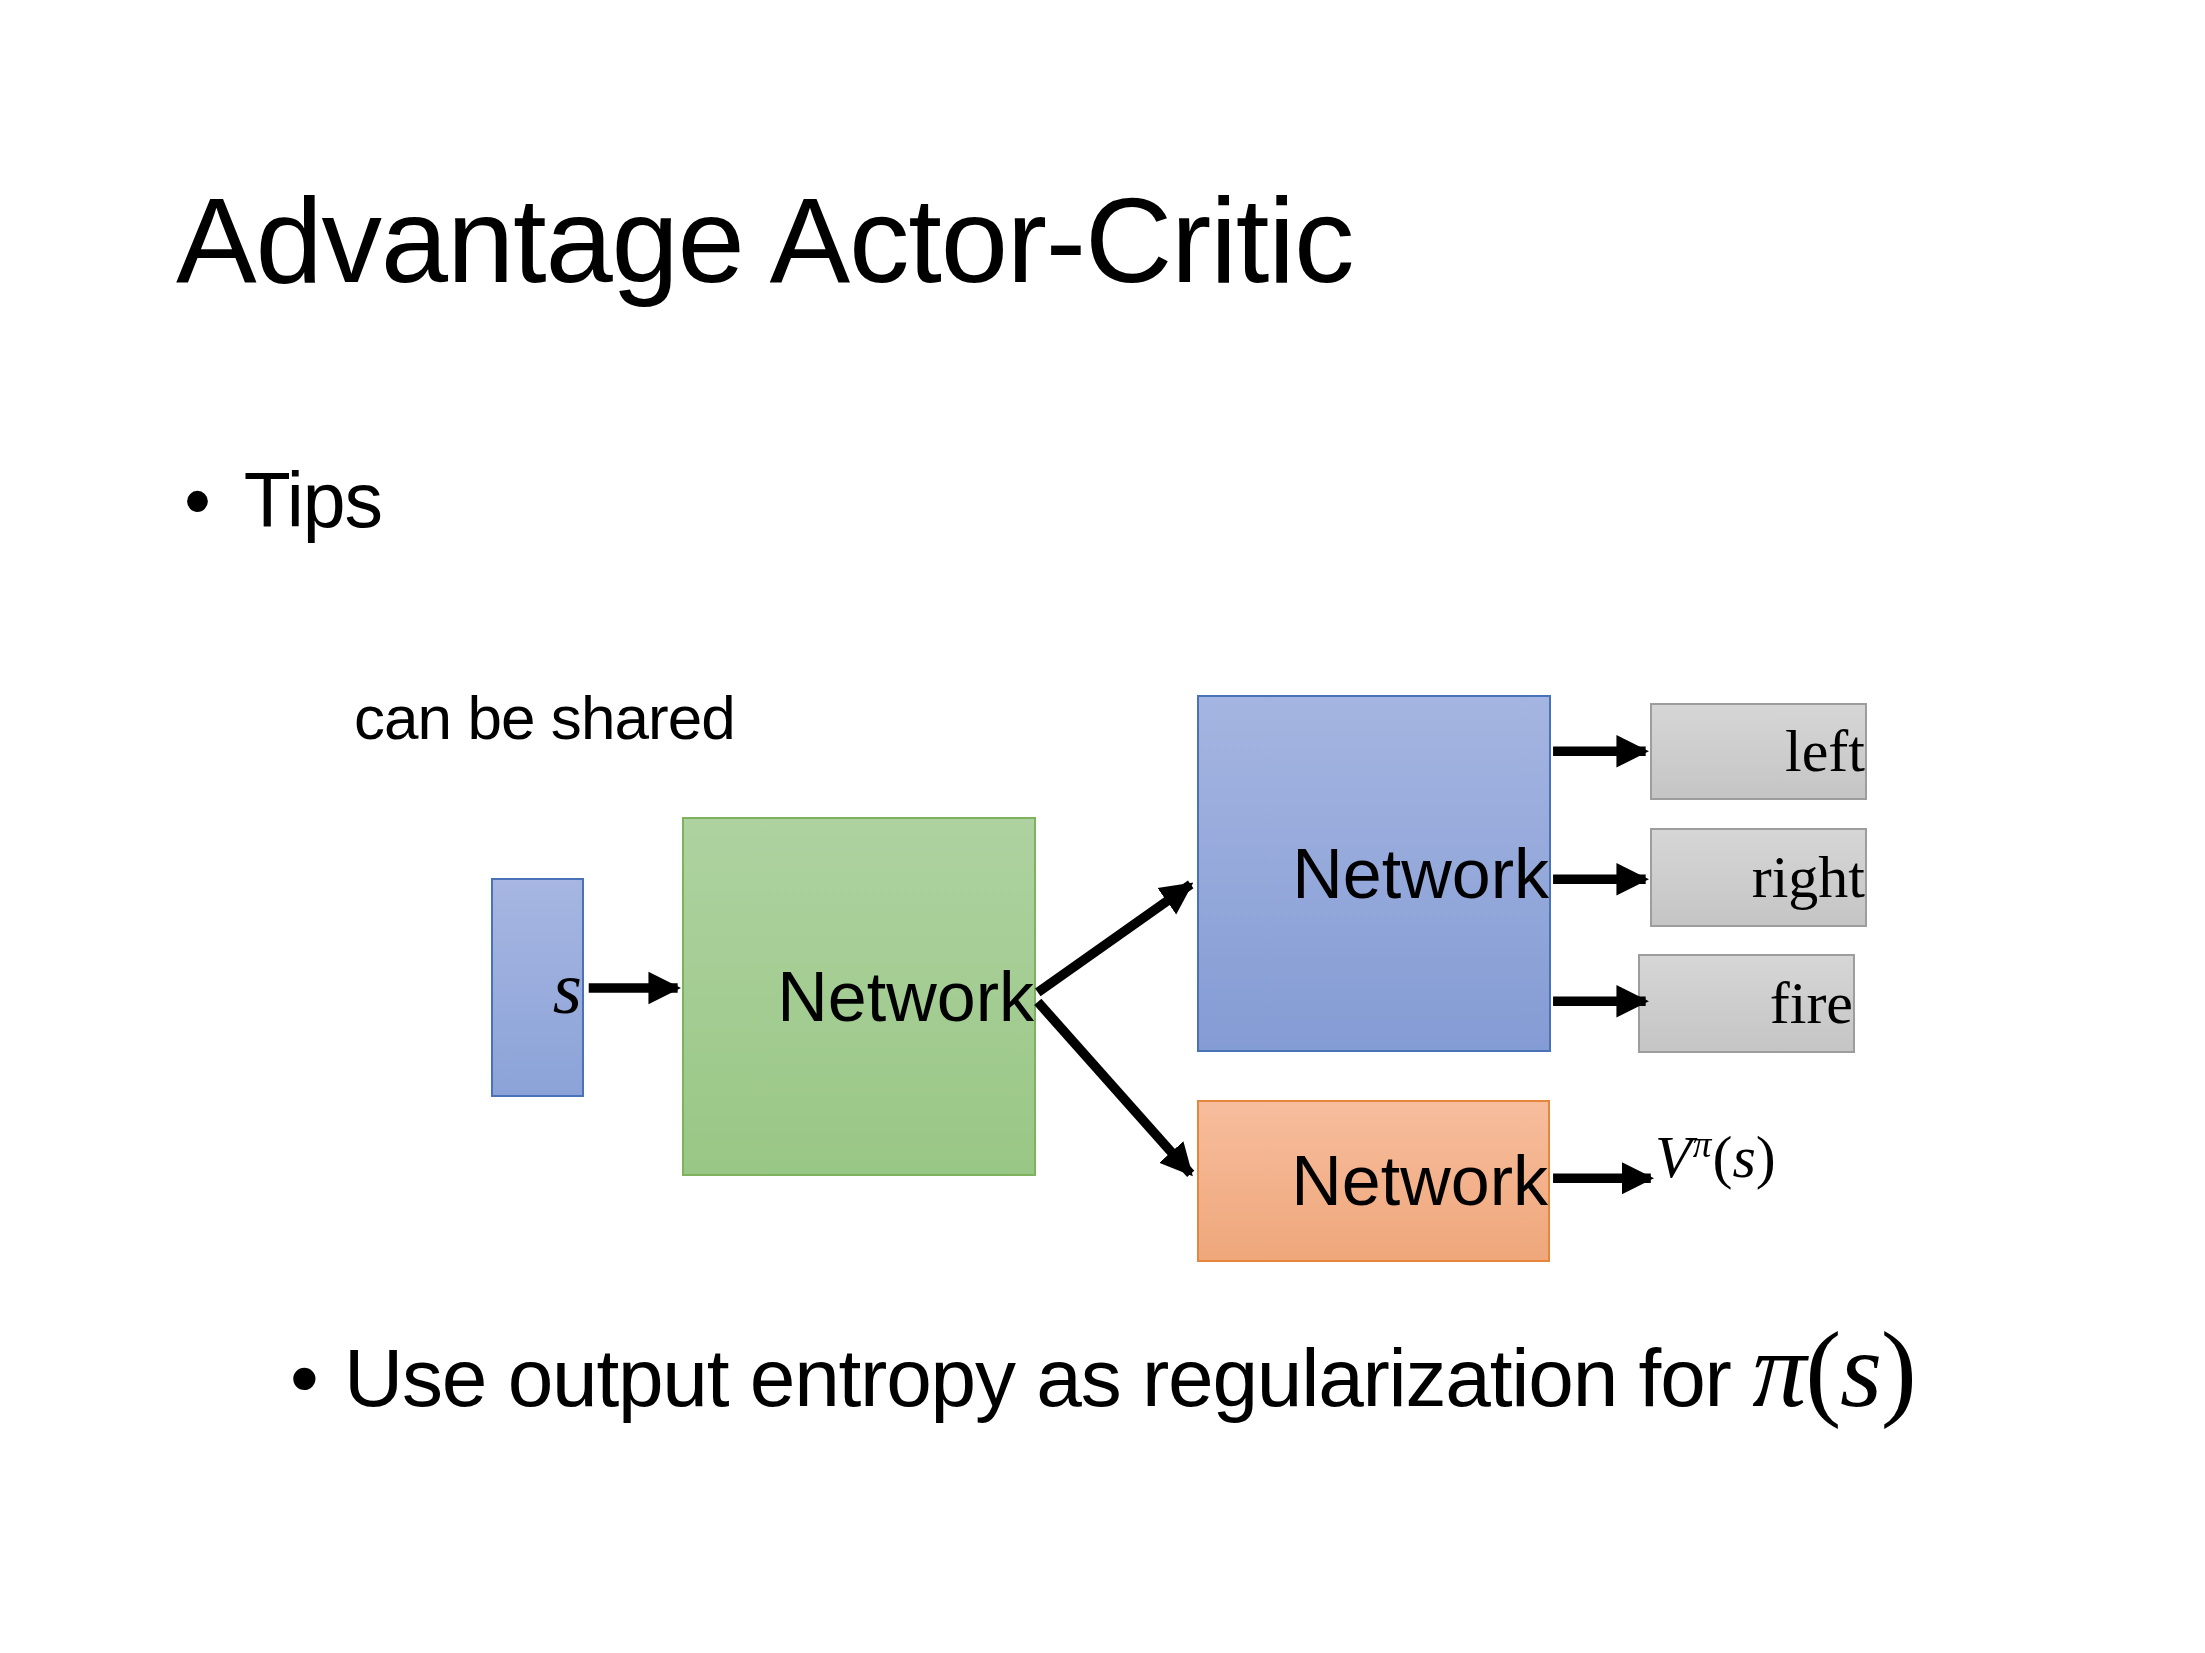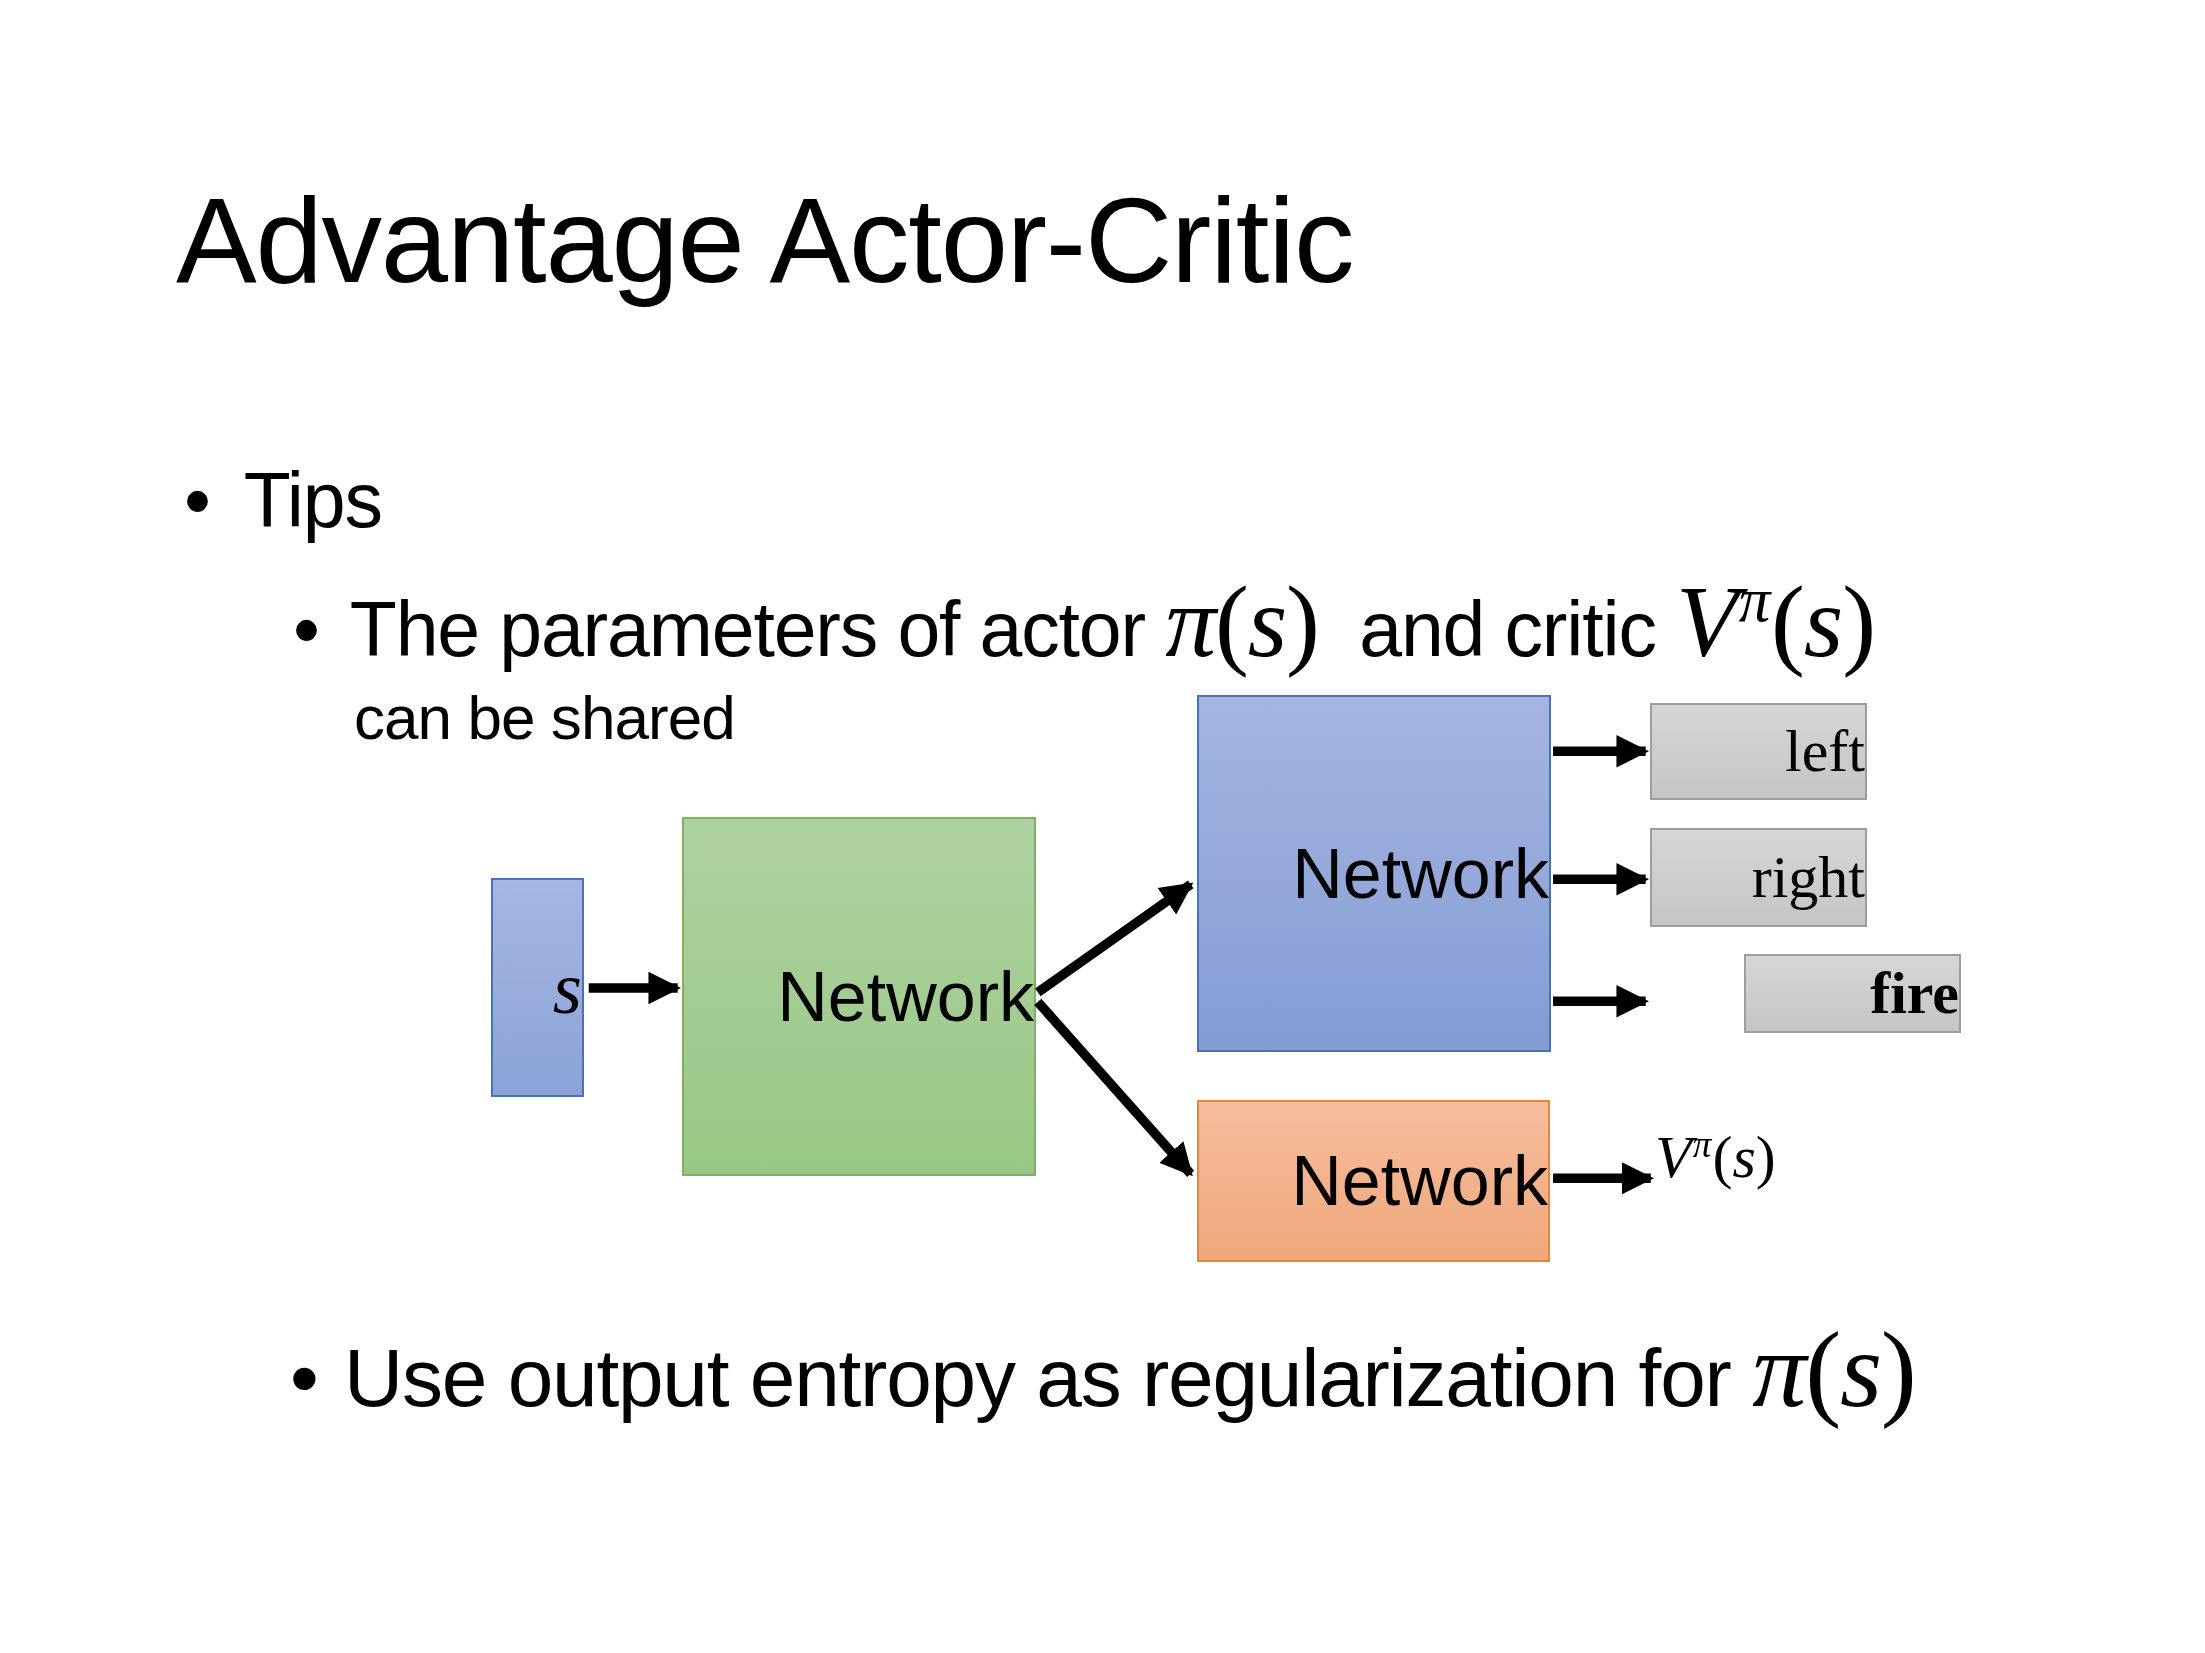"• The parameters of actor" div.abs { html: <div> <span>•</span><span>The parameters of actor </span><span><span>π</span><span>(</span><span>s</span><span>)</span></span><span> and critic </span><span><span>V</span><span>π</span><span>(</span><span>s</span><span>)</span></span> </div> -> none }
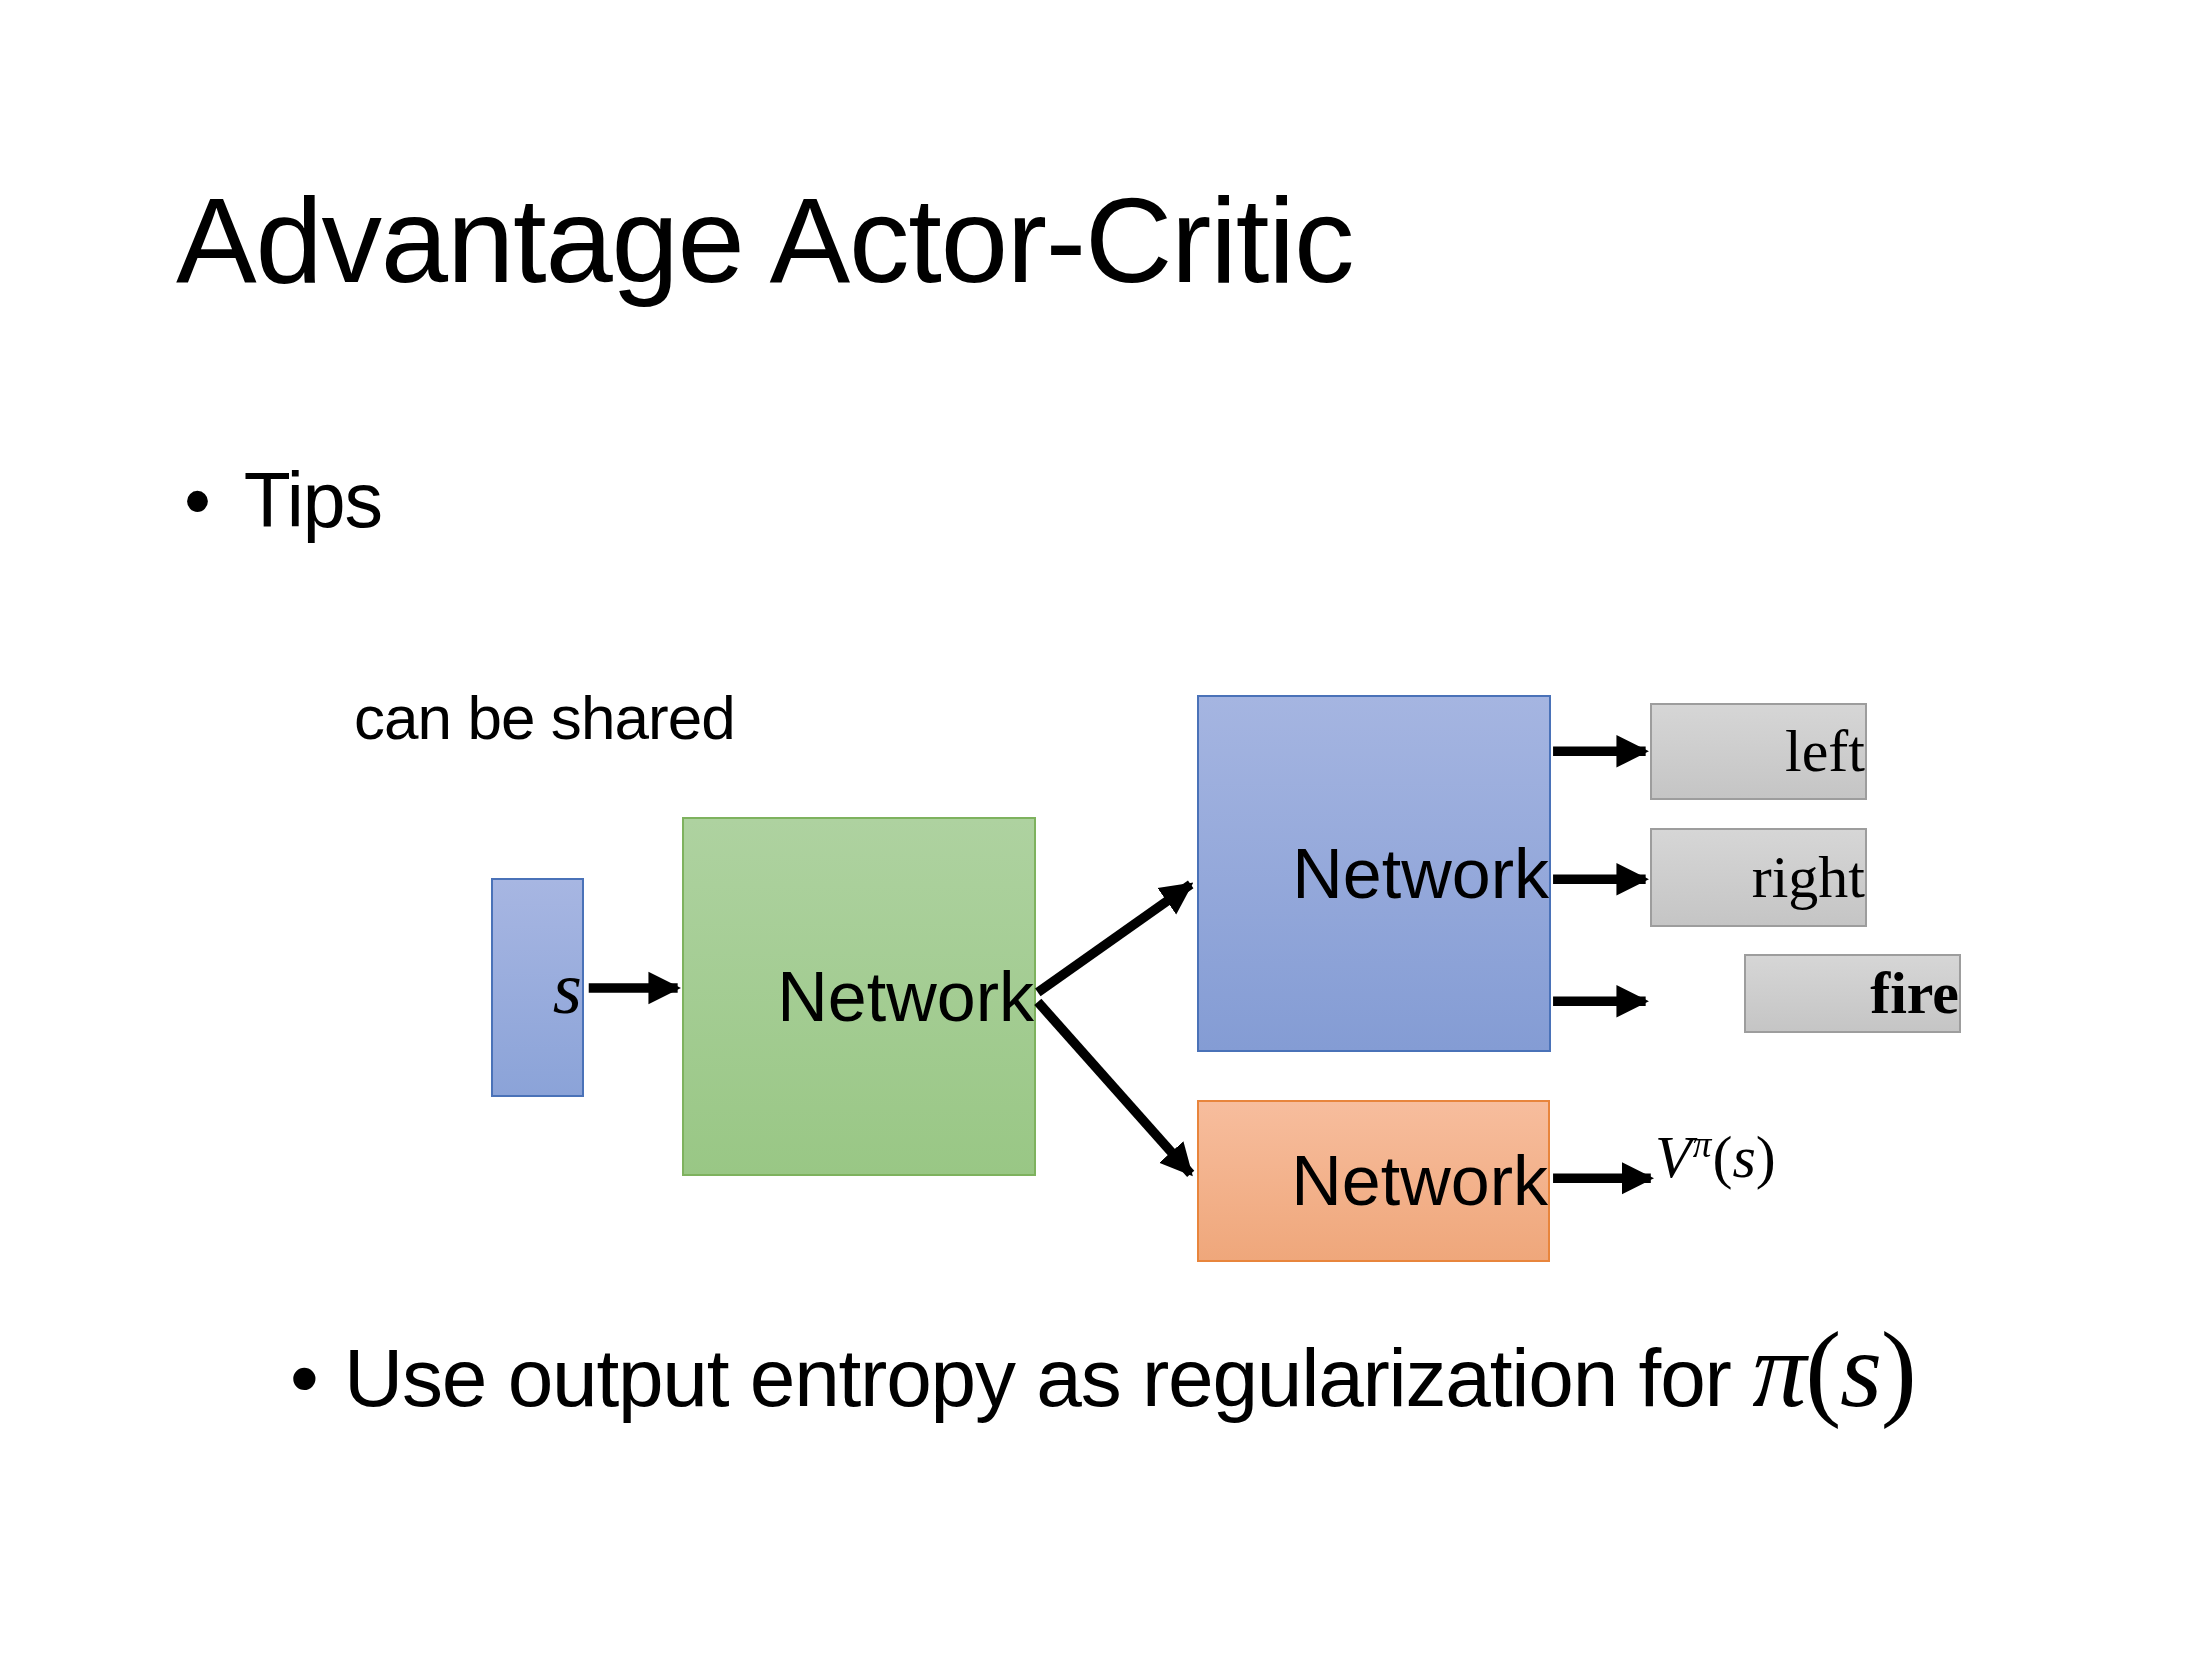"fire" div.box { font-weight: bold -> none; height: 79px -> 99px; left: 1744px -> 1638px }
